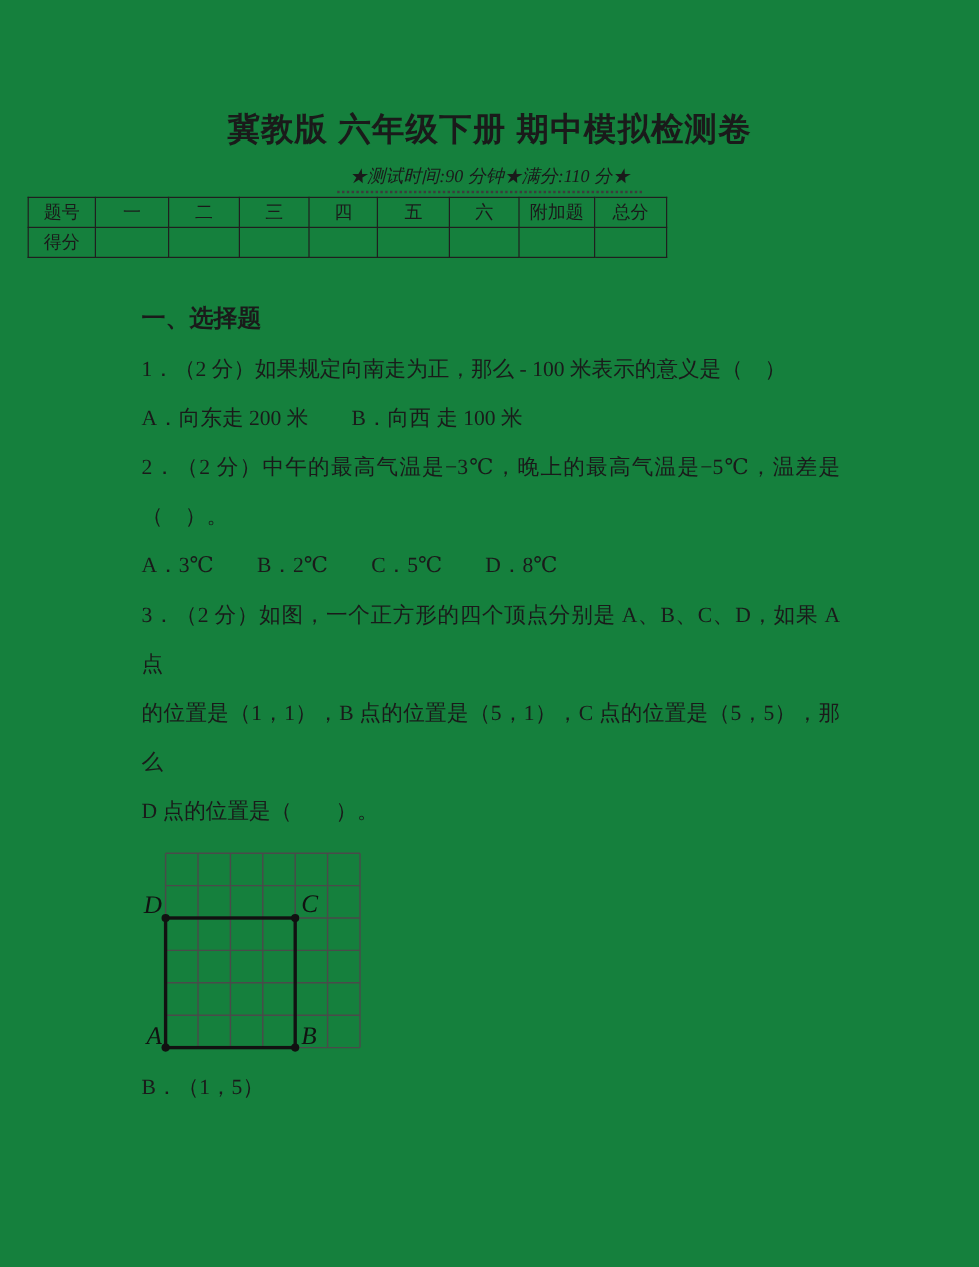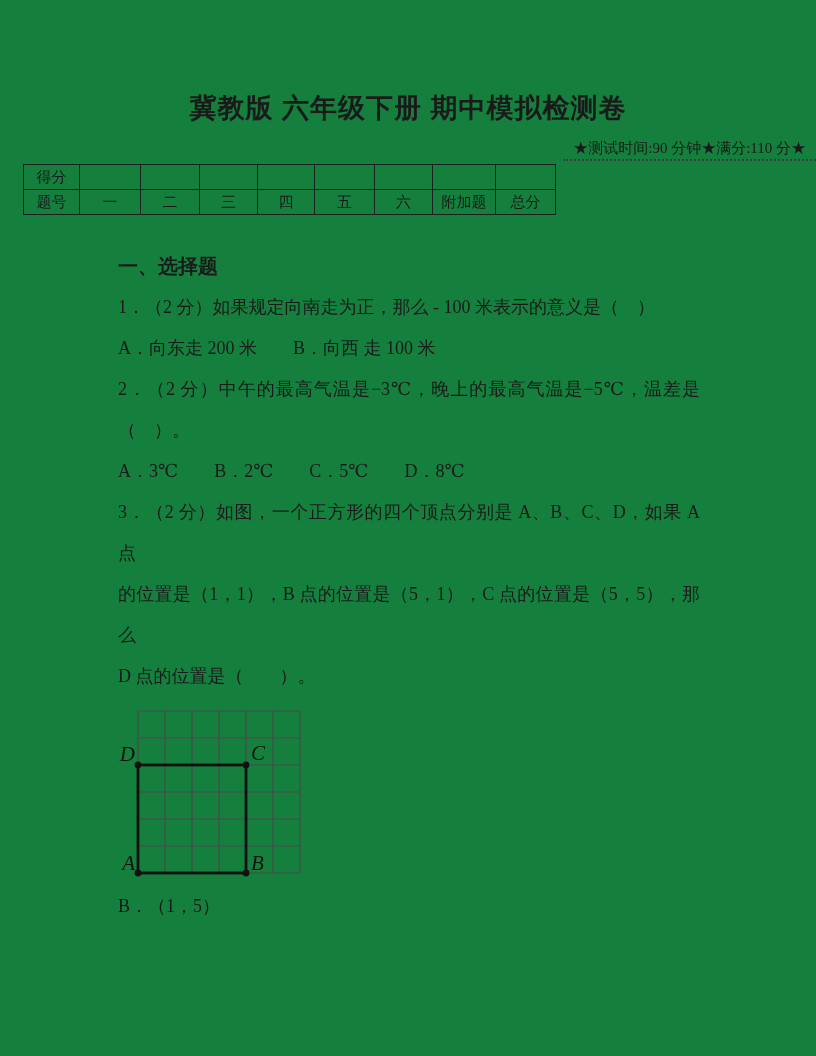"★测试时间:90 分钟★满分:110 分★" .subtitle-row { font-style: none -> italic; text-align: right -> center }
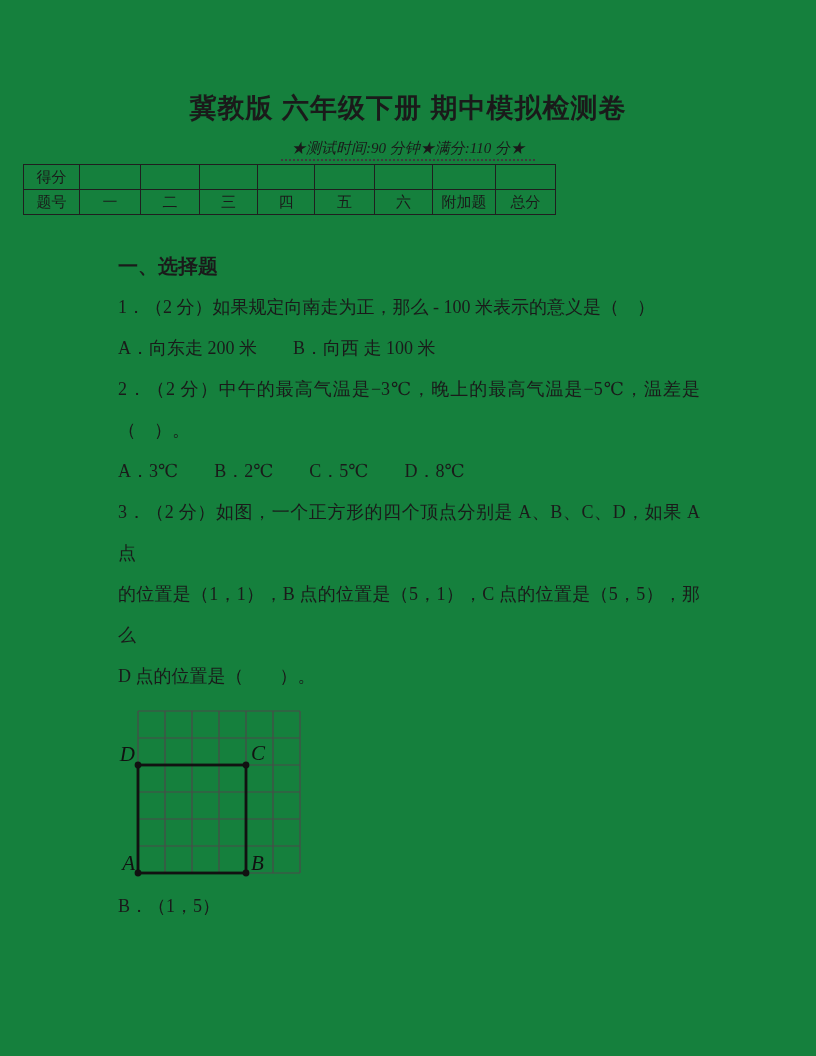"得分" tr { order: before "题号" -> after "题号" }
